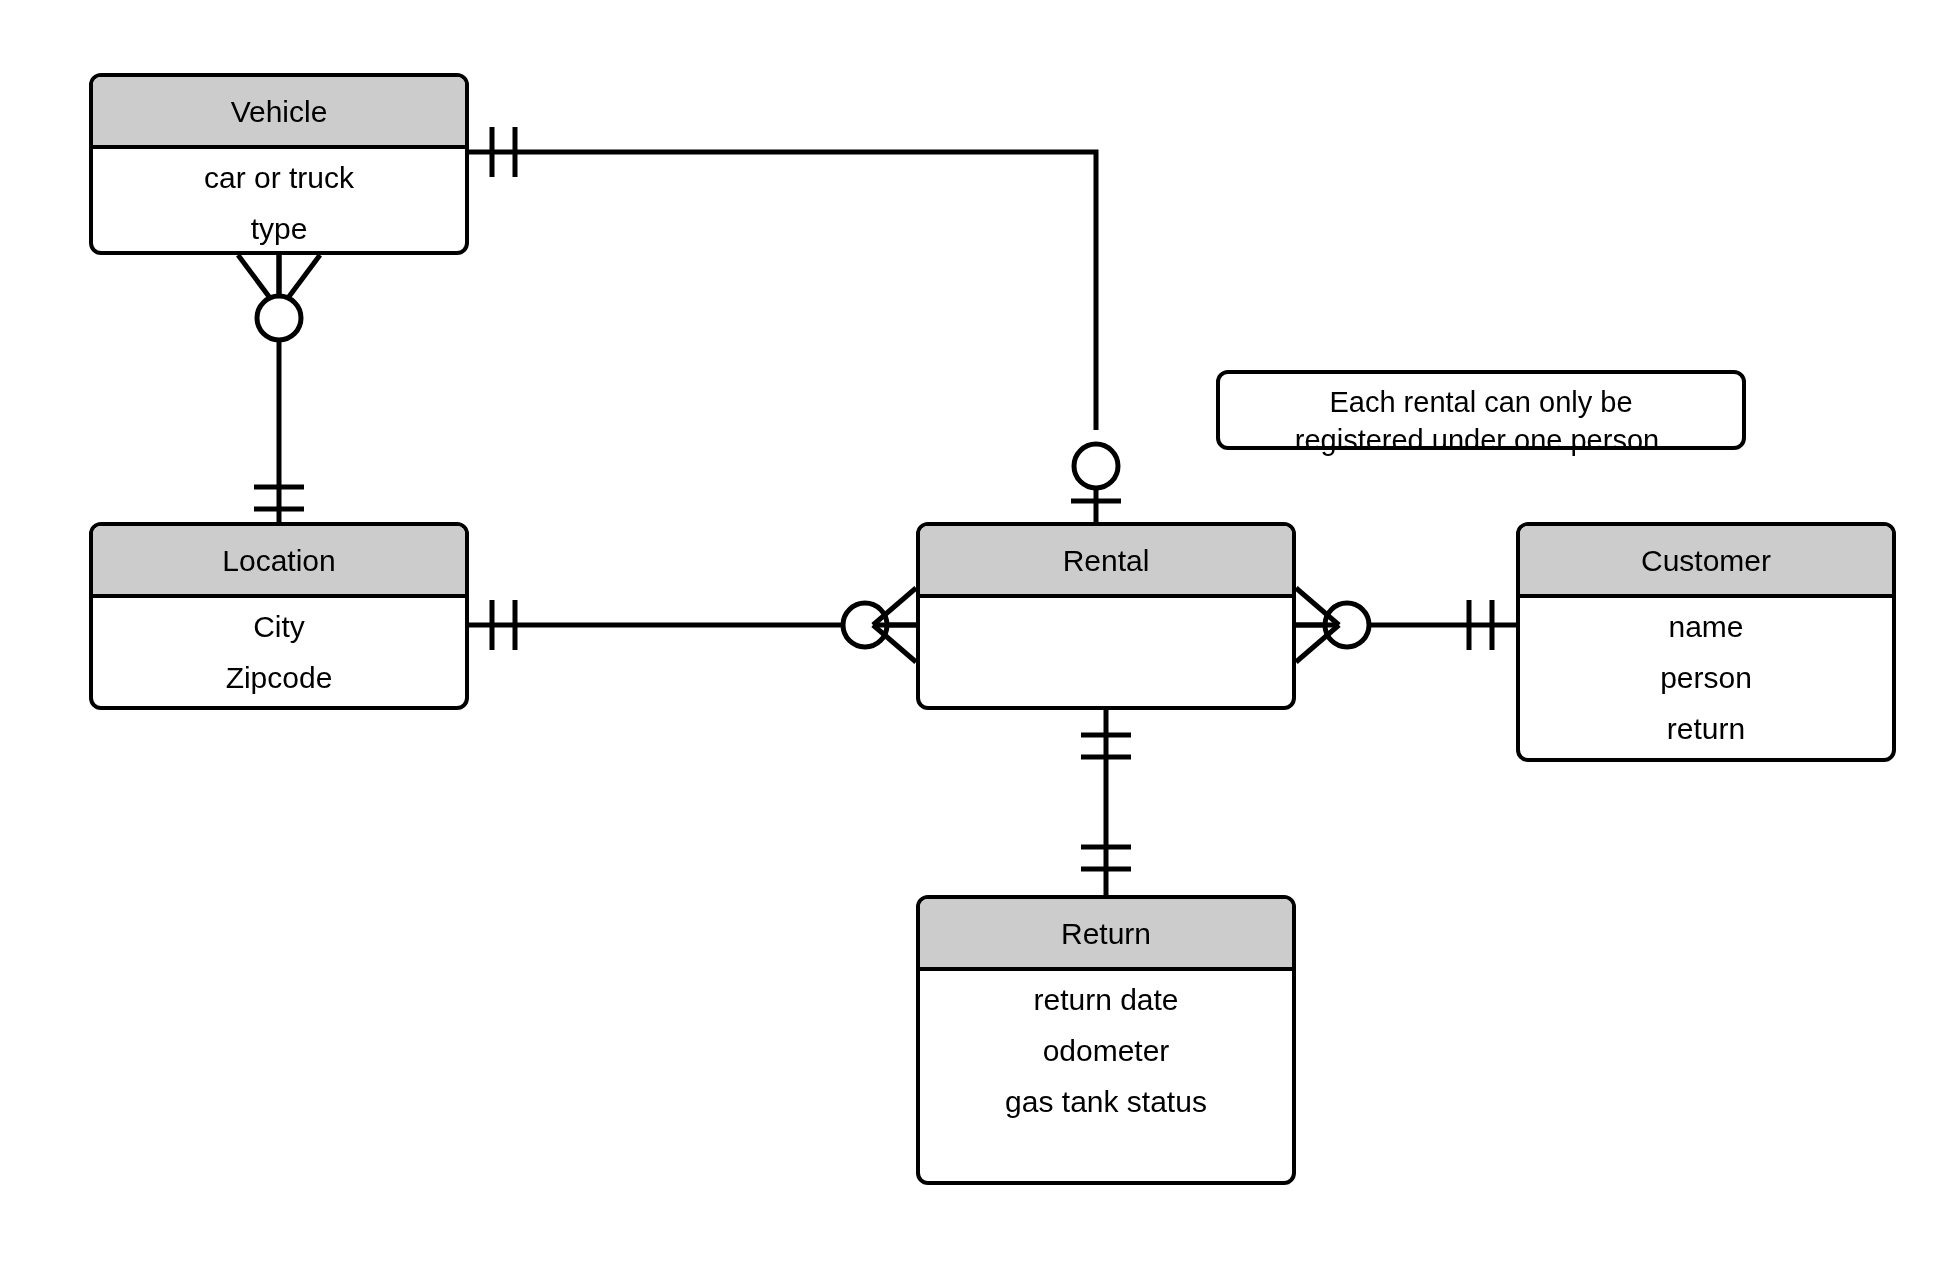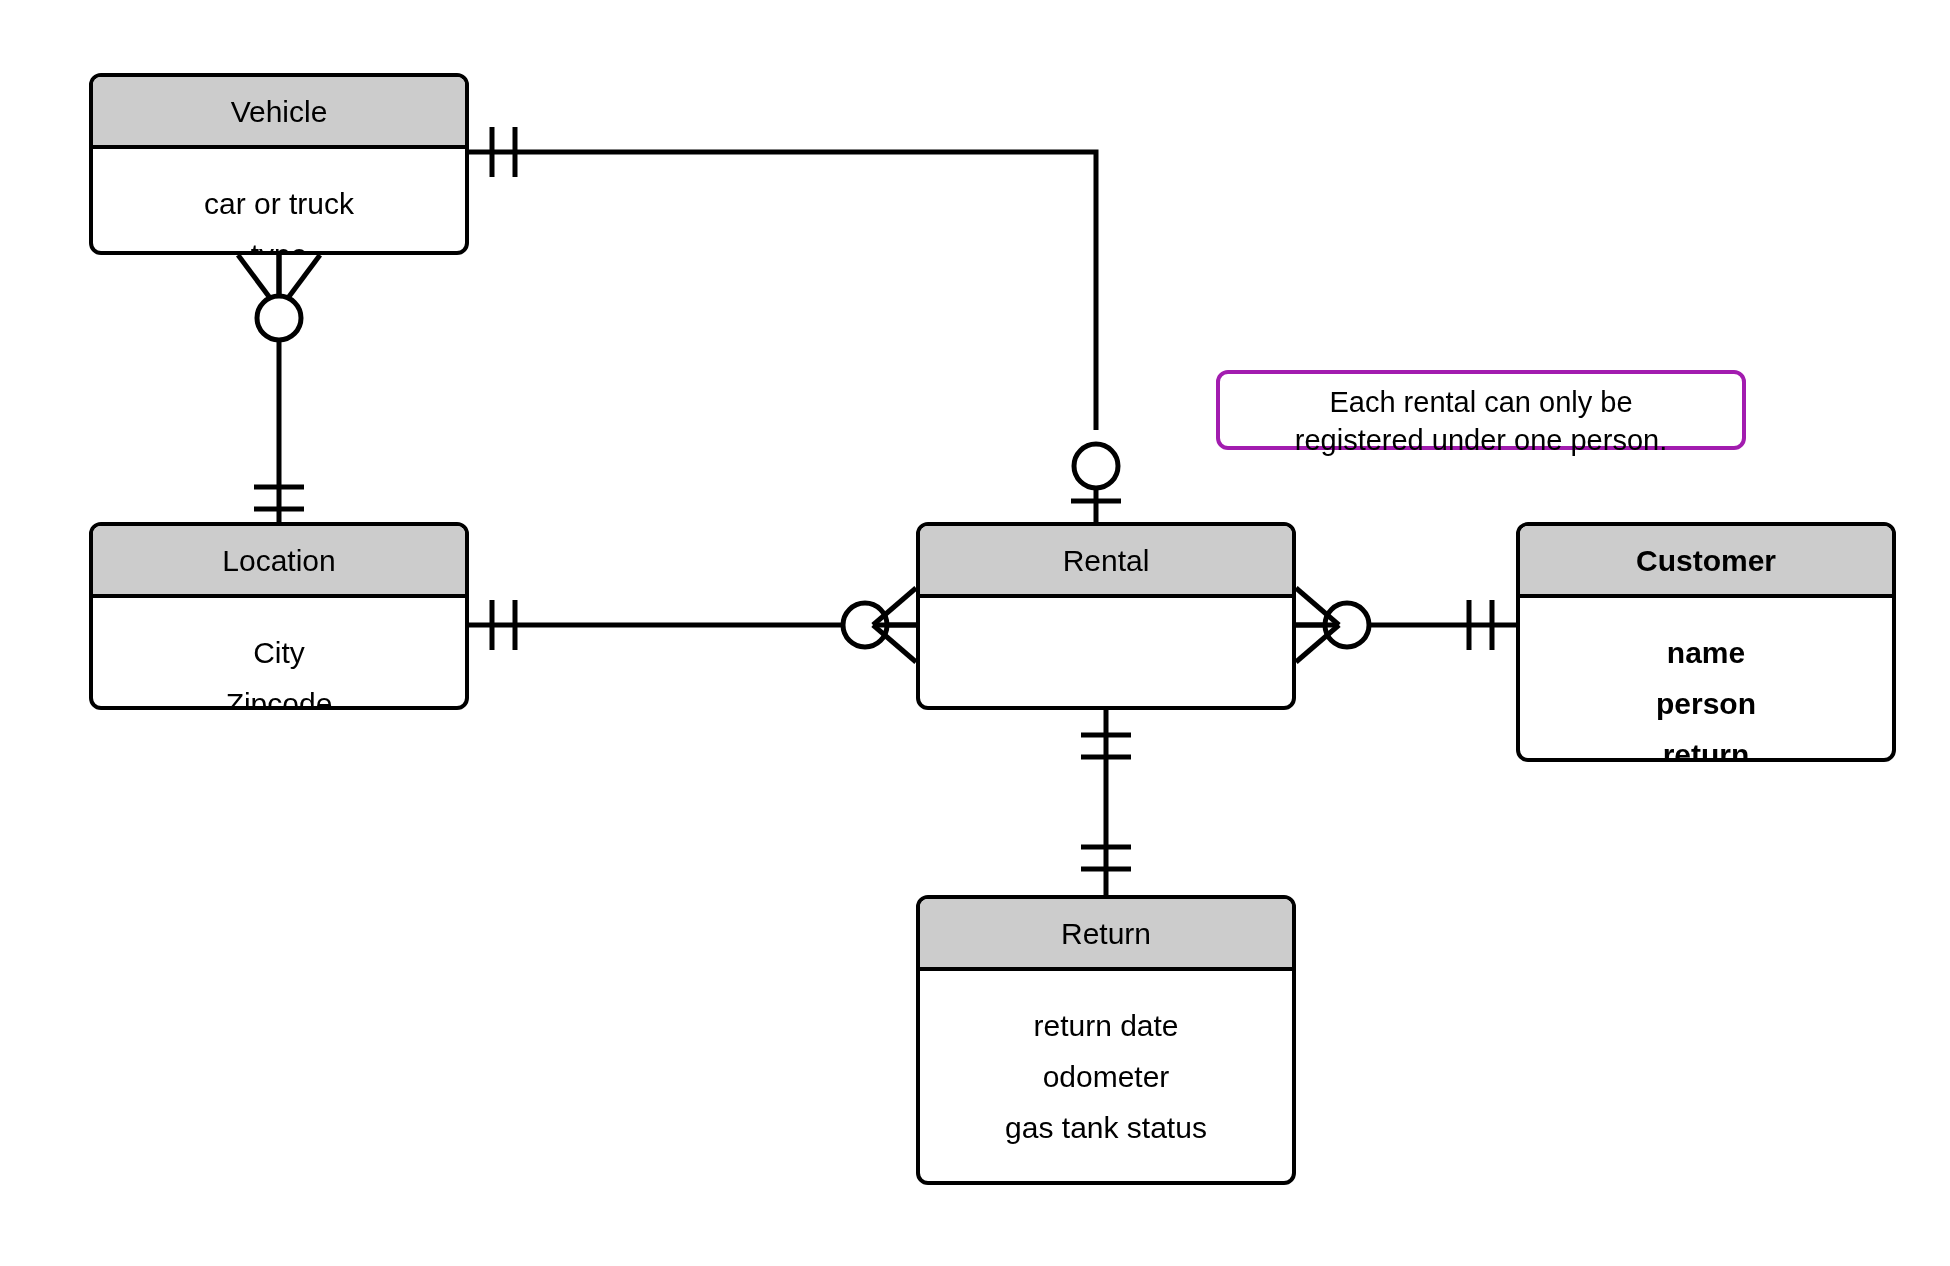"car or truck" .entity-body { padding: 30px 0 14px 0 -> 4px 0 14px 0 }
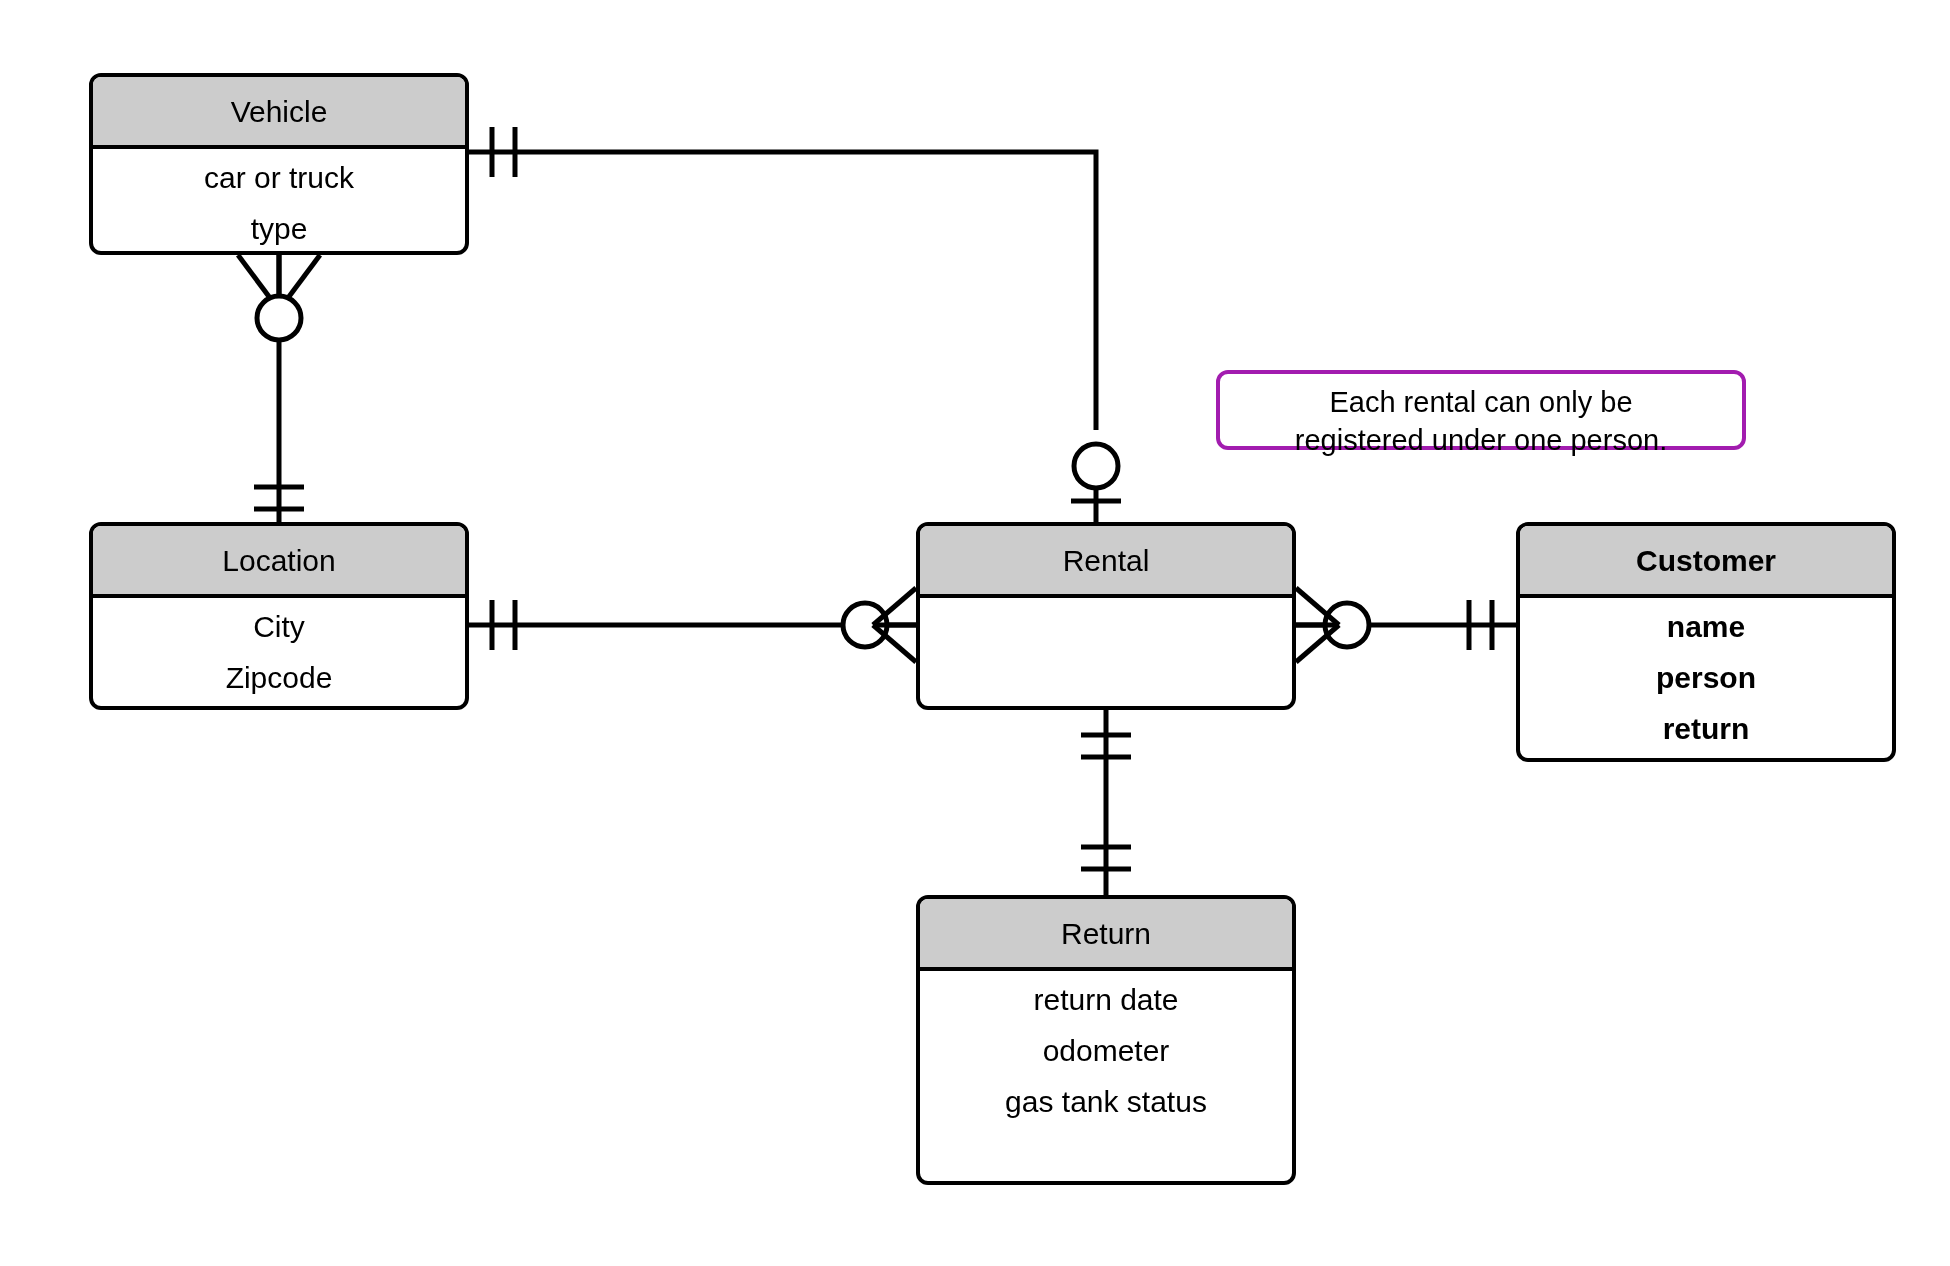"Each rental can only be" .note { border: 4px solid #a21caf -> 4px solid #000000 }
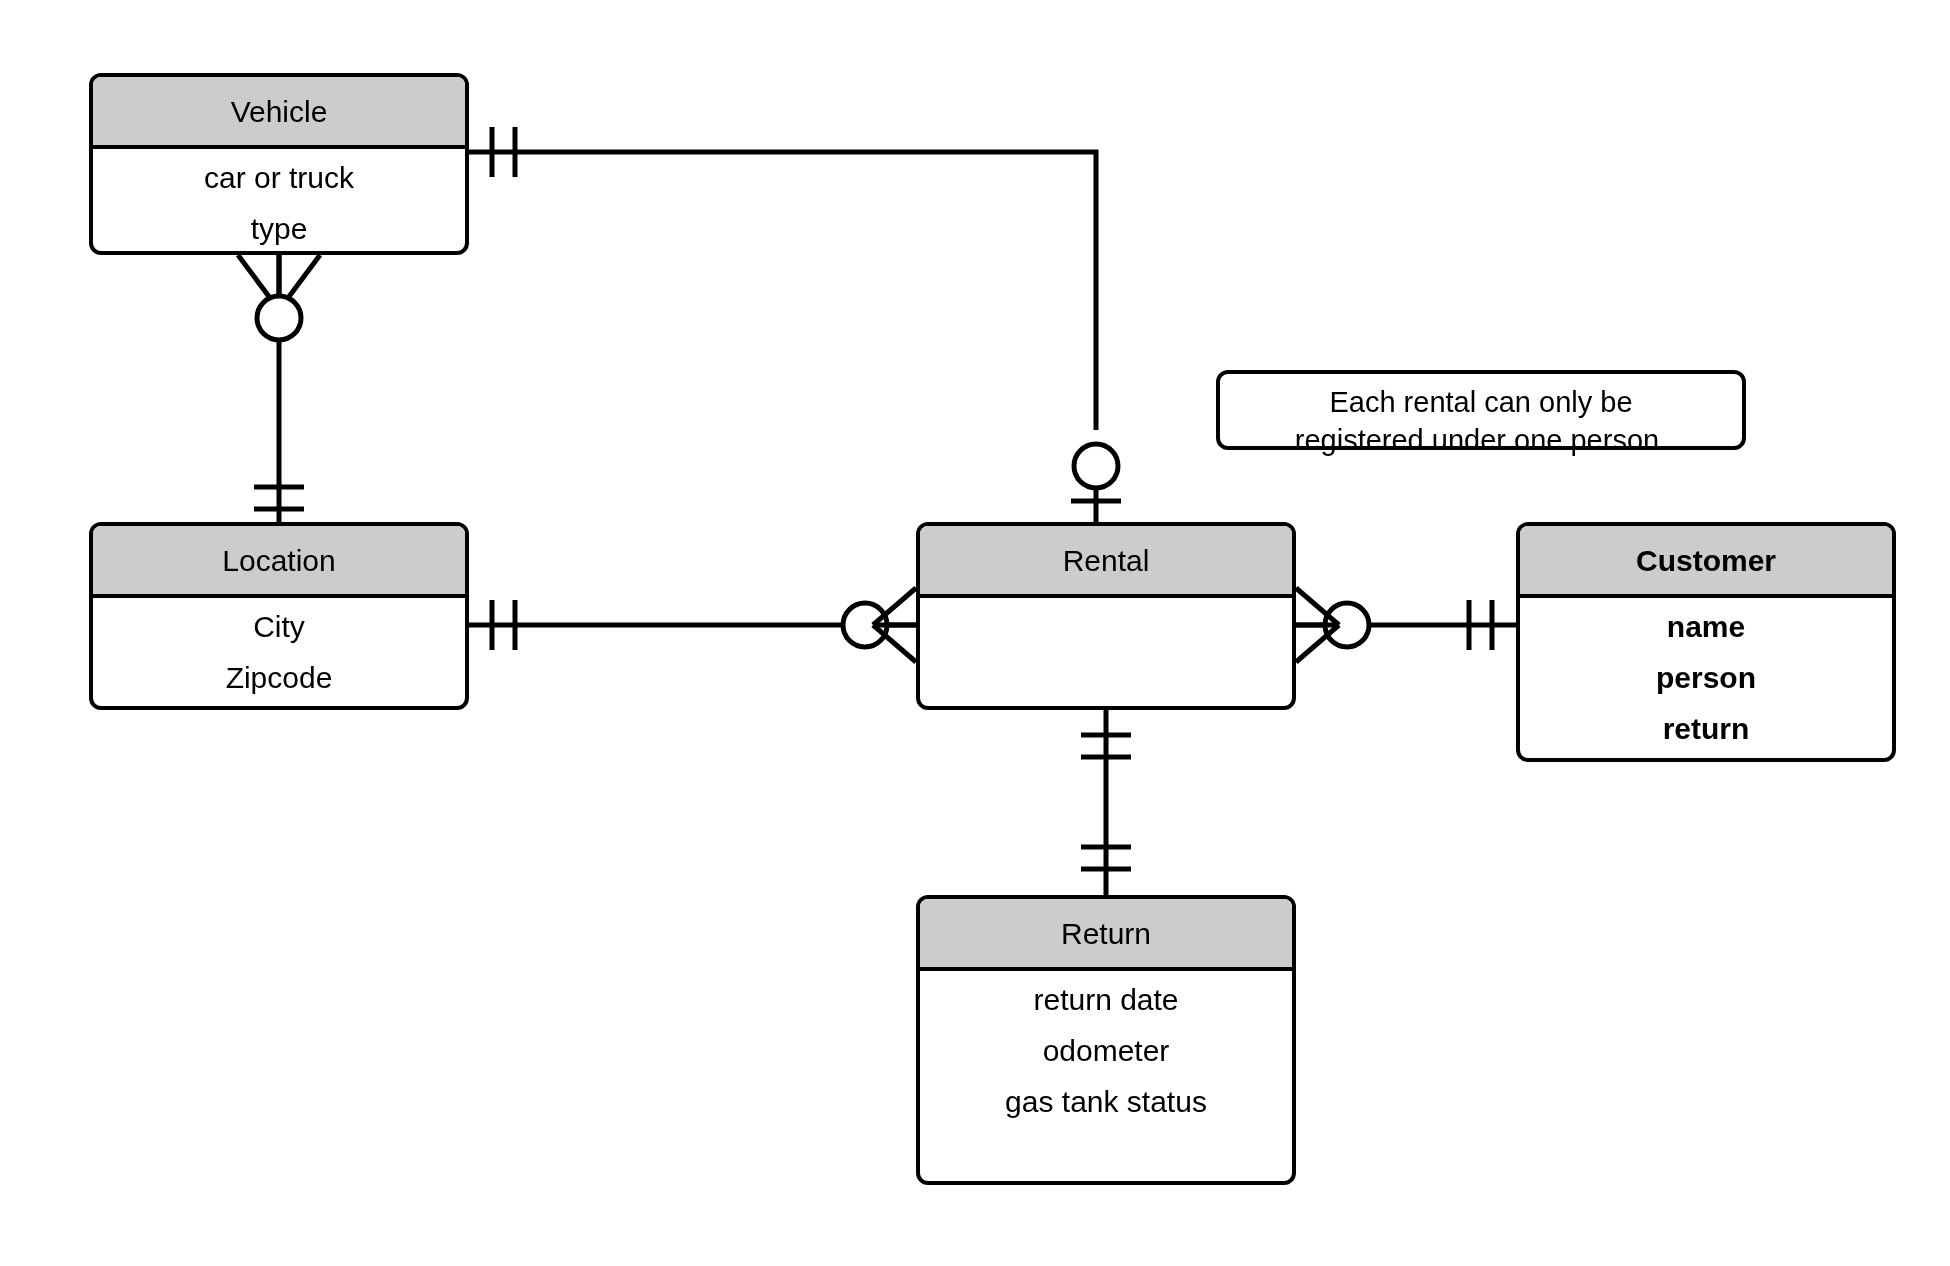"Customer" div.entity { font-weight: bold -> none }
